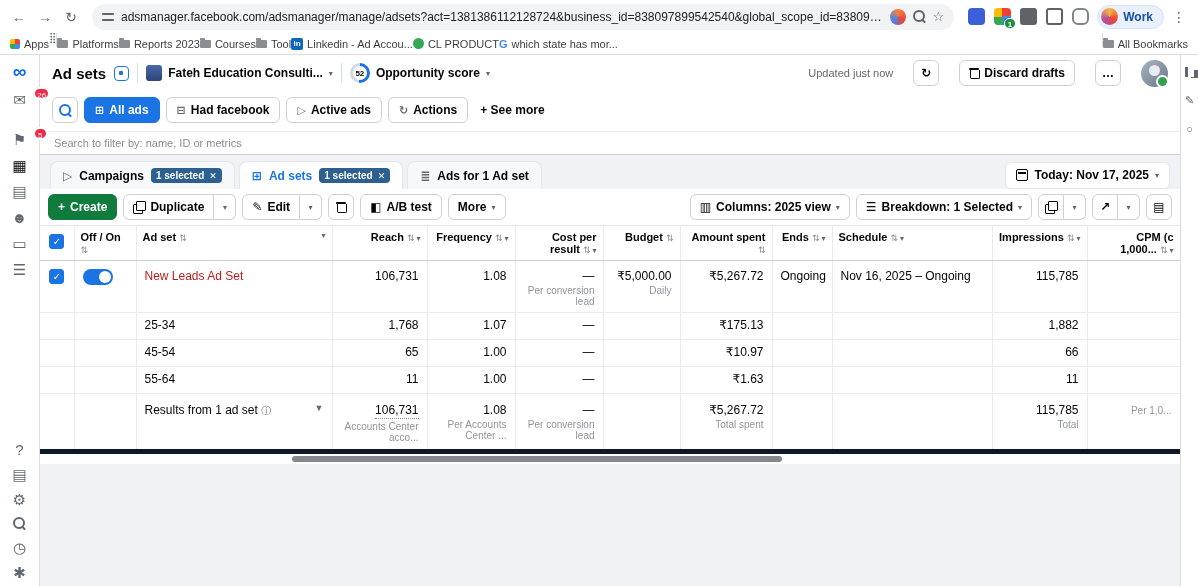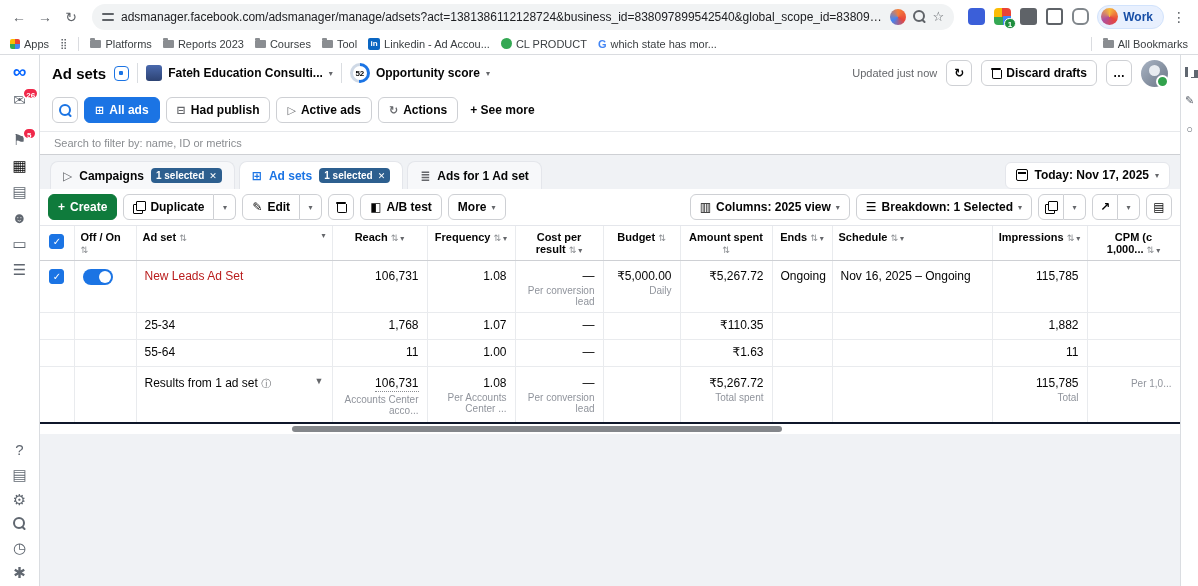"Apps" .bbar { align-items: center -> none; gap: 11px -> none }
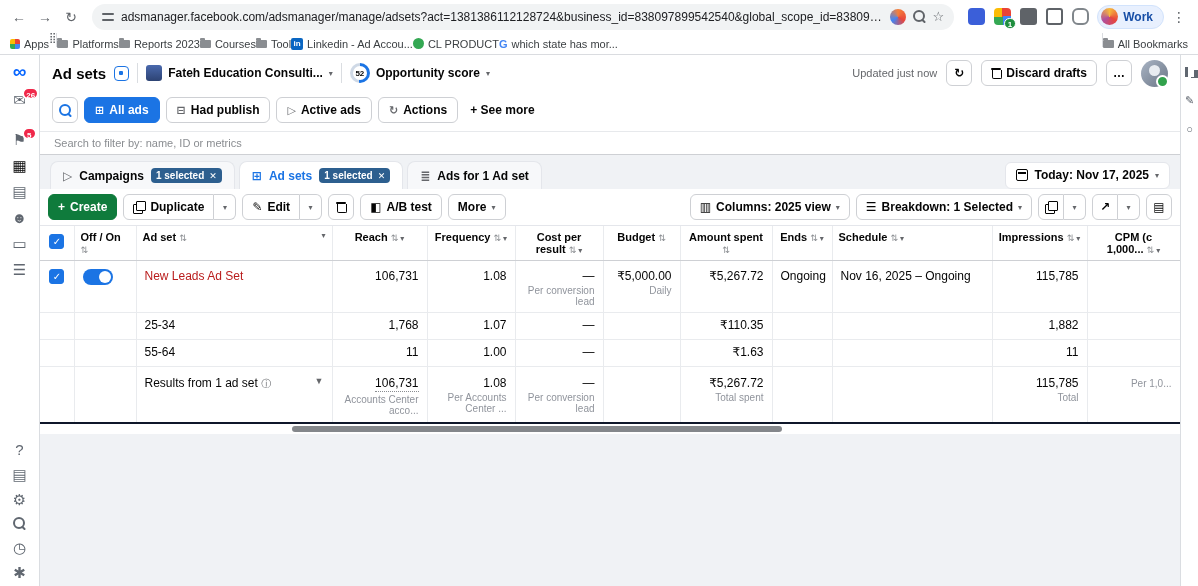"Updated just now" .hright { gap: 9px -> 20px }
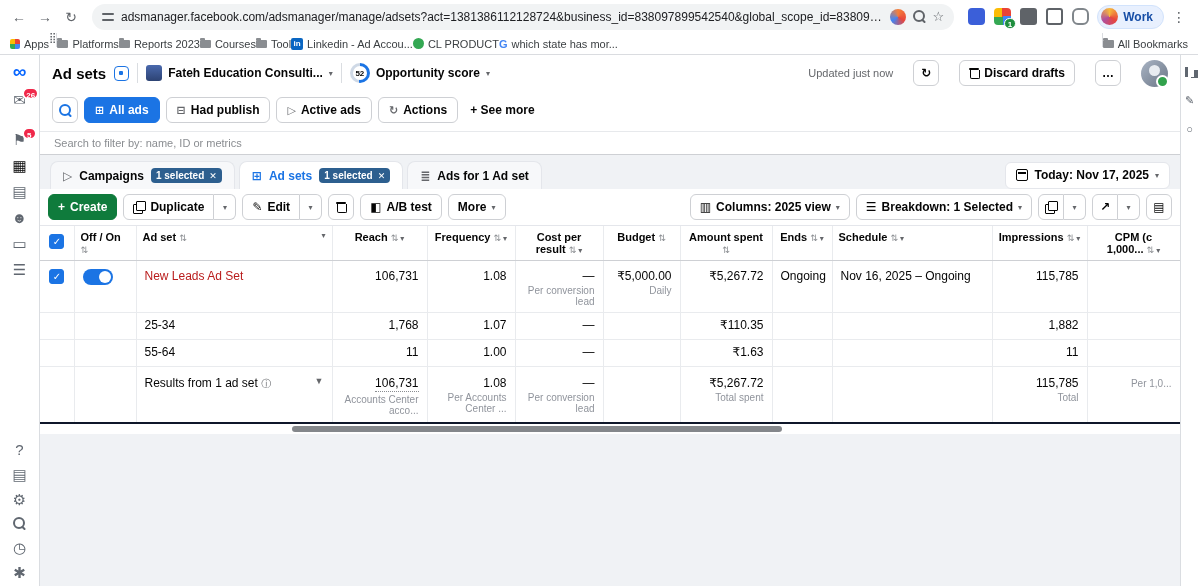"26" .rbadge { font-weight: 700 -> 400; left: 9px -> 20px }
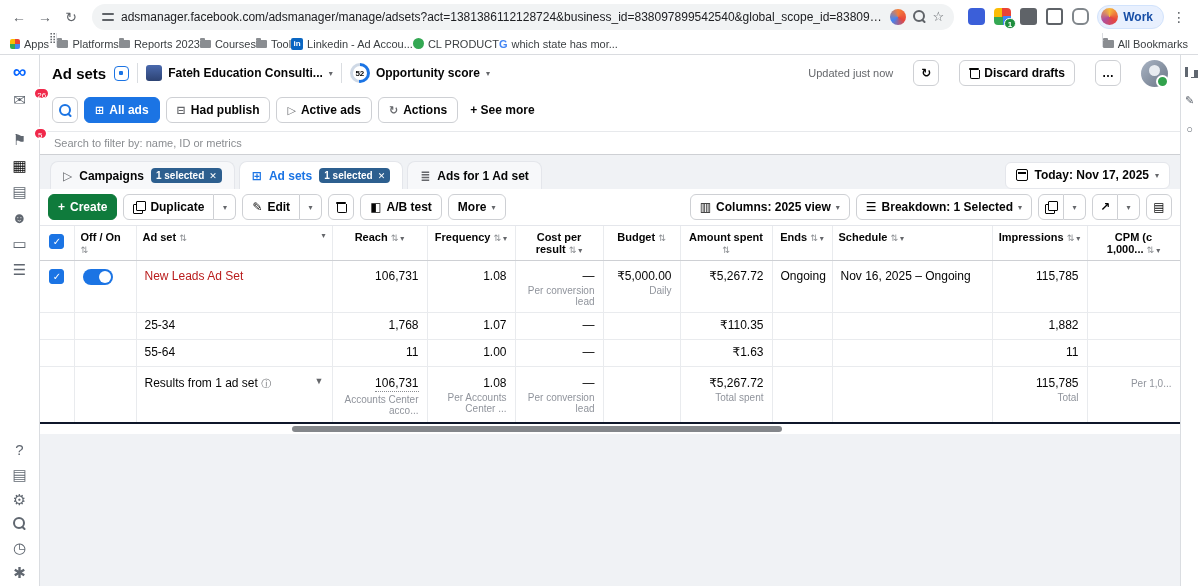"Had publish" span { text: publish -> facebook }
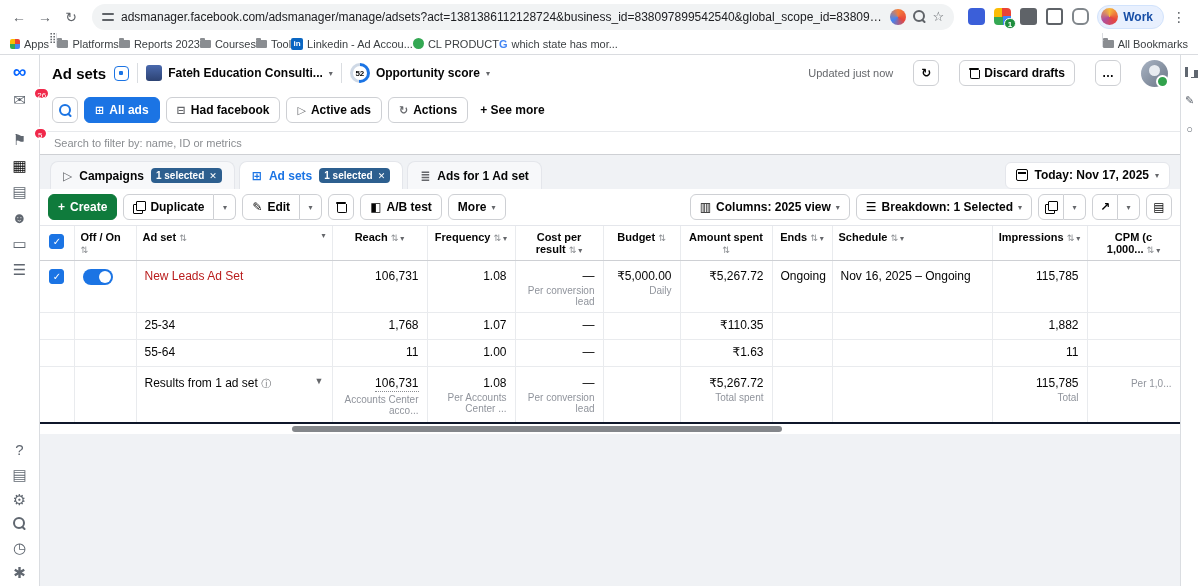"Reach ⇅ ▾" thead th.al-r { text-align: center -> right }
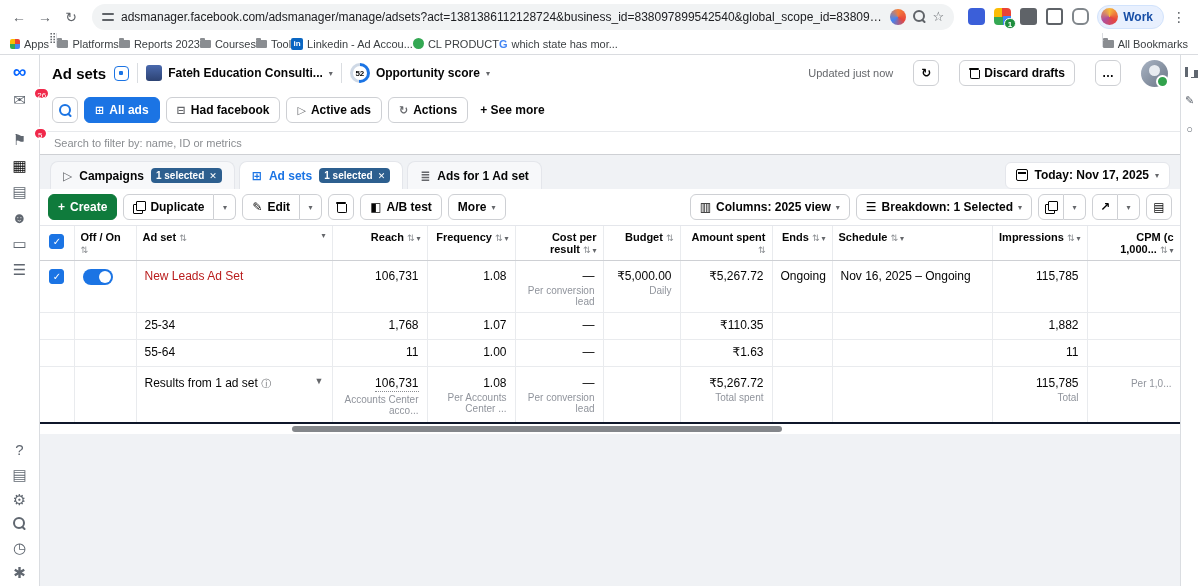"₹110.35" div.val { text: 110.35 -> 175.13 }
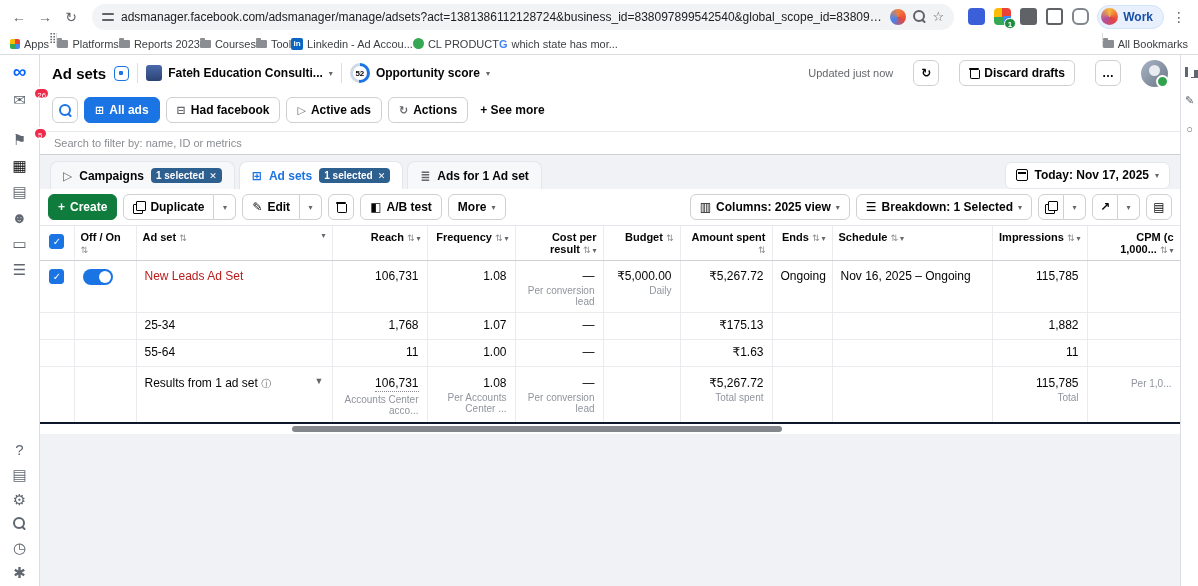"45-54" tr.breakdown { html: none -> <tr> <td></td> <td></td> <td><span>45-54</span></td> <td> <div>65</div> </td> <td> <div>1.00</div> </td> <td> <div>—</div> </td> <td></td> <td> <div>₹10.97</div> </td> <td></td> <td></td> <td> <div>66</div> </td> <td></td> </tr> }
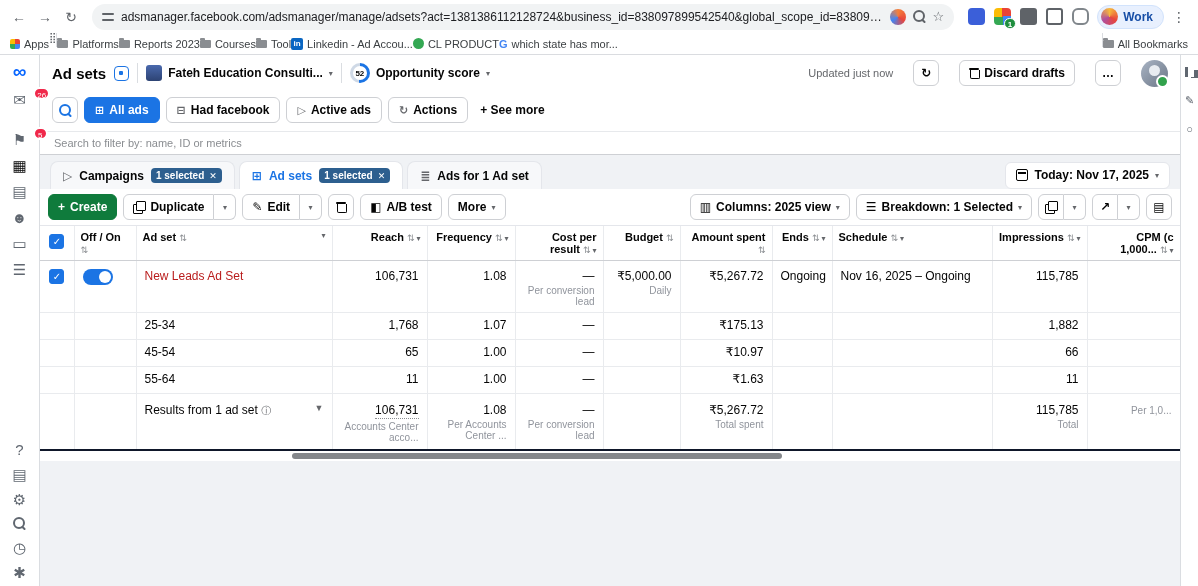"Results from 1 ad set" tfoot td { border-bottom: 2px solid #0f172a -> 5px solid #0f172a }
